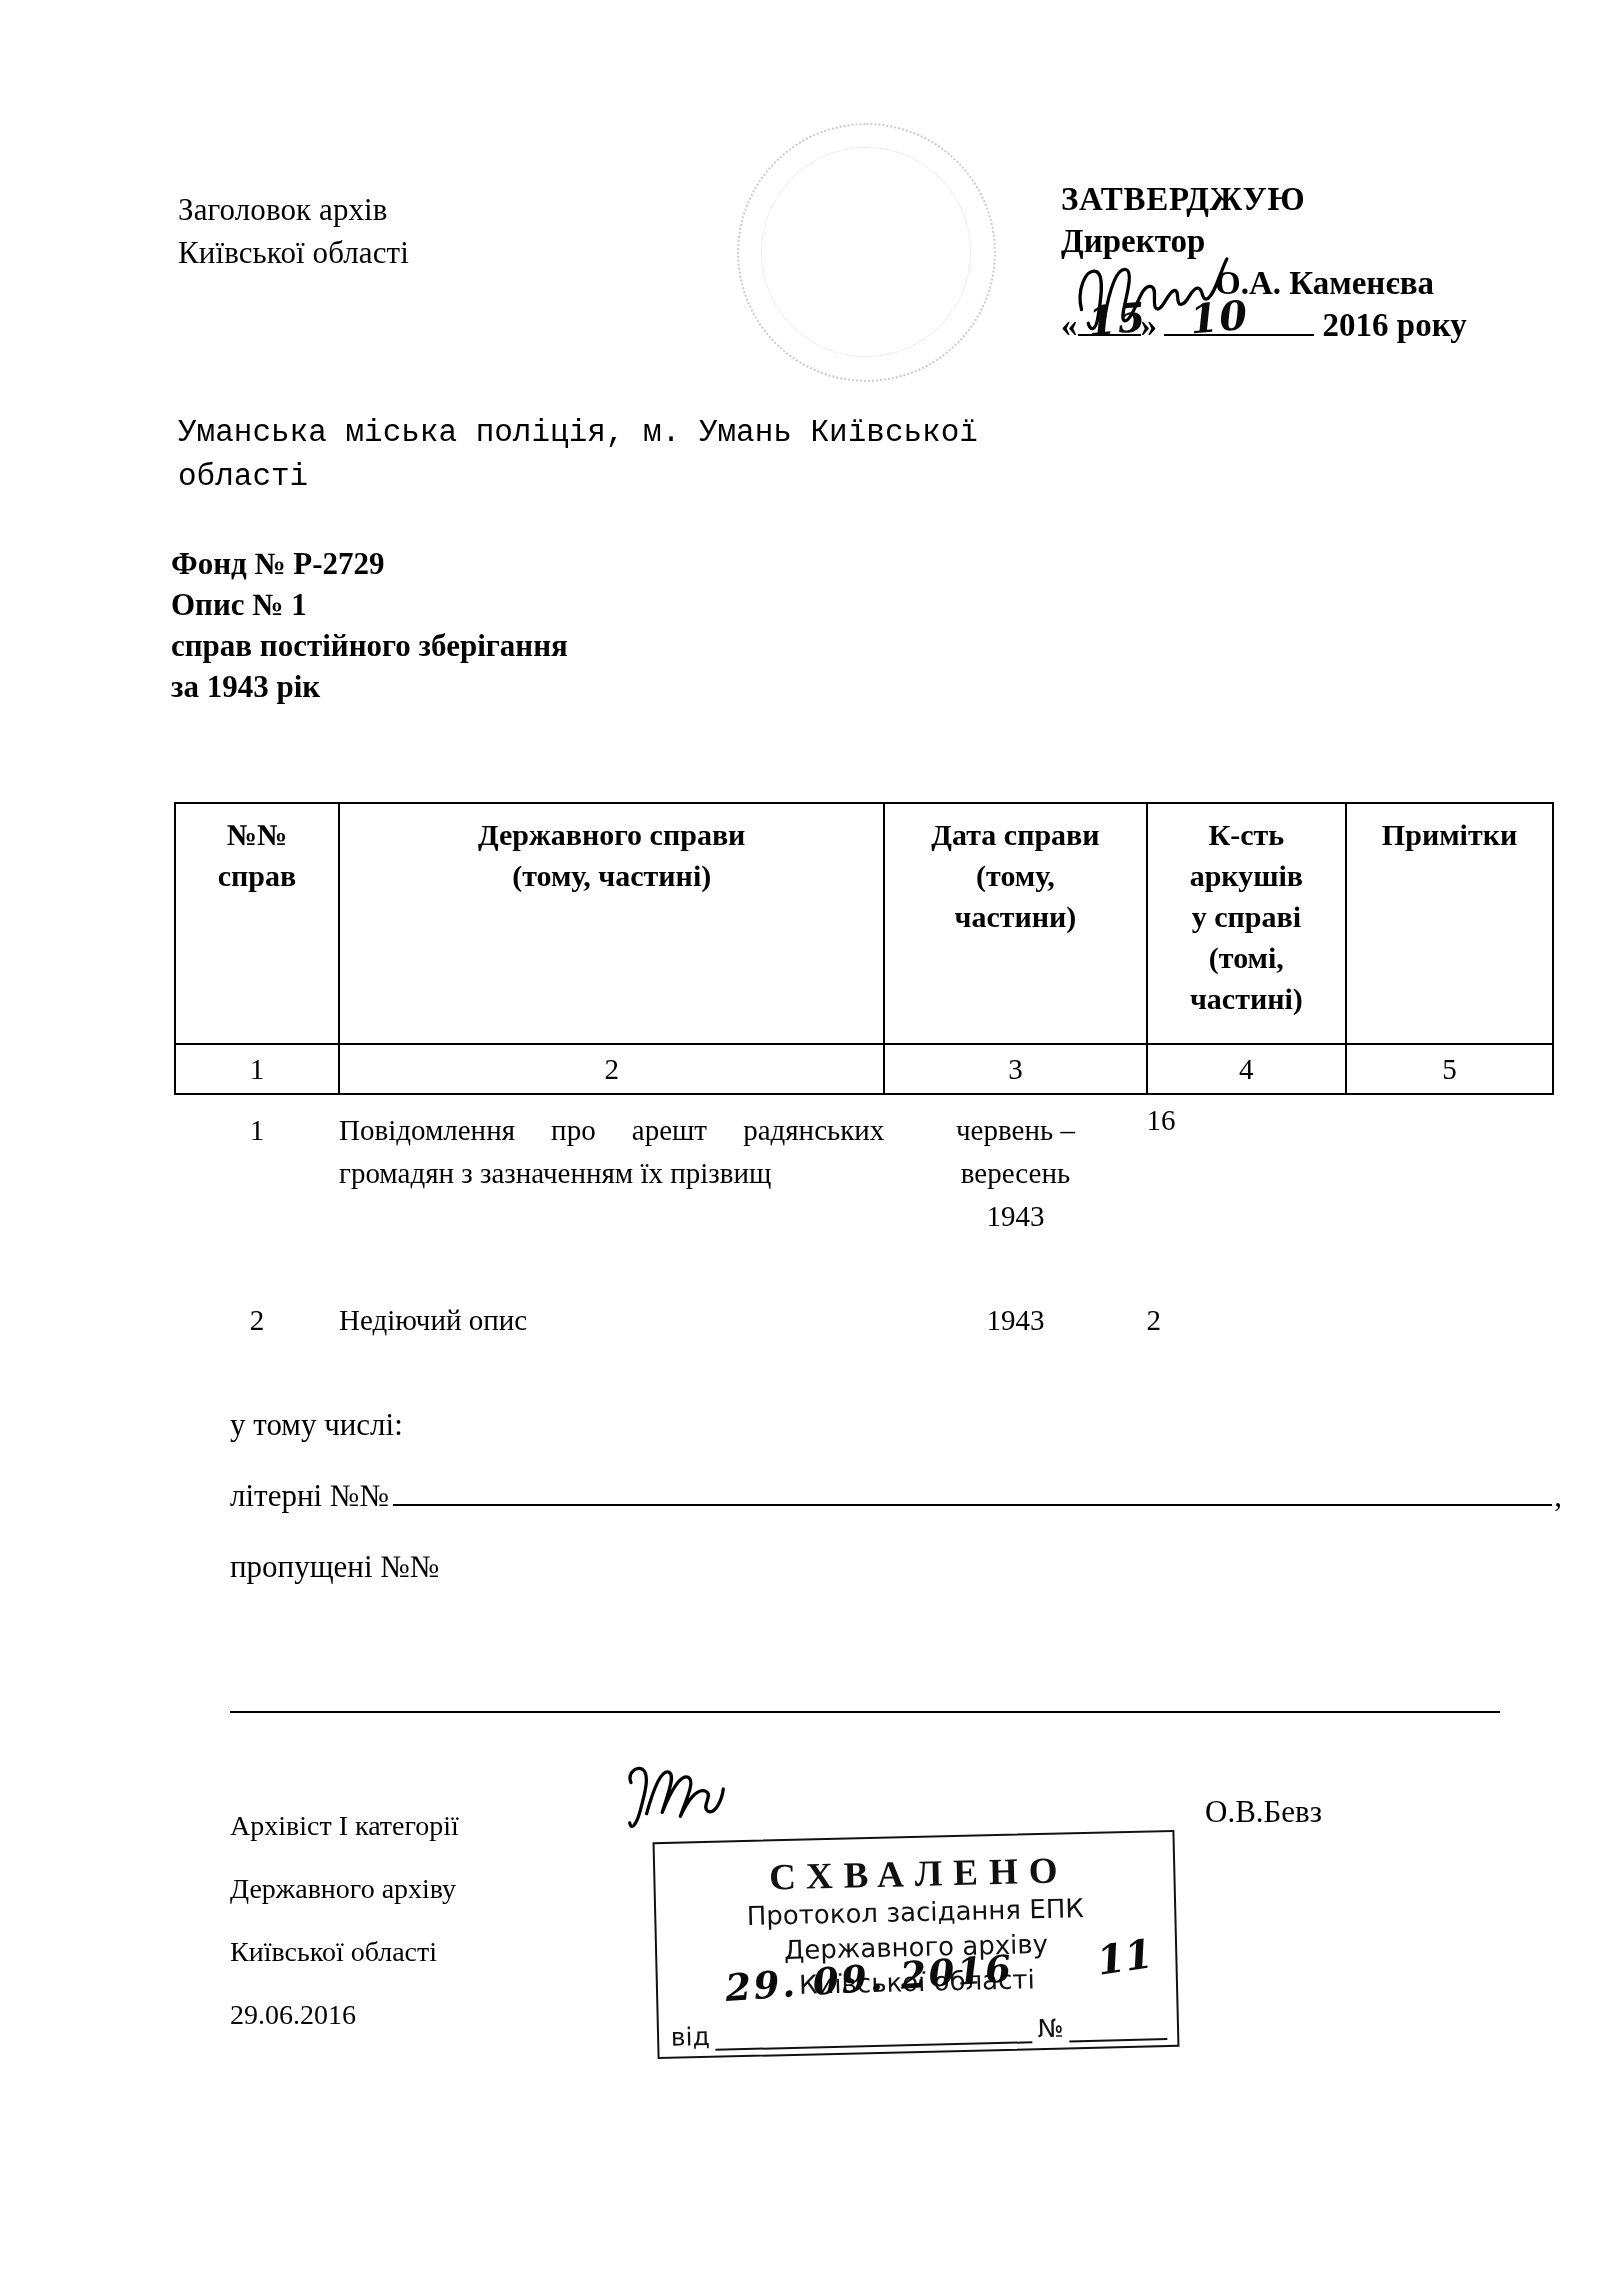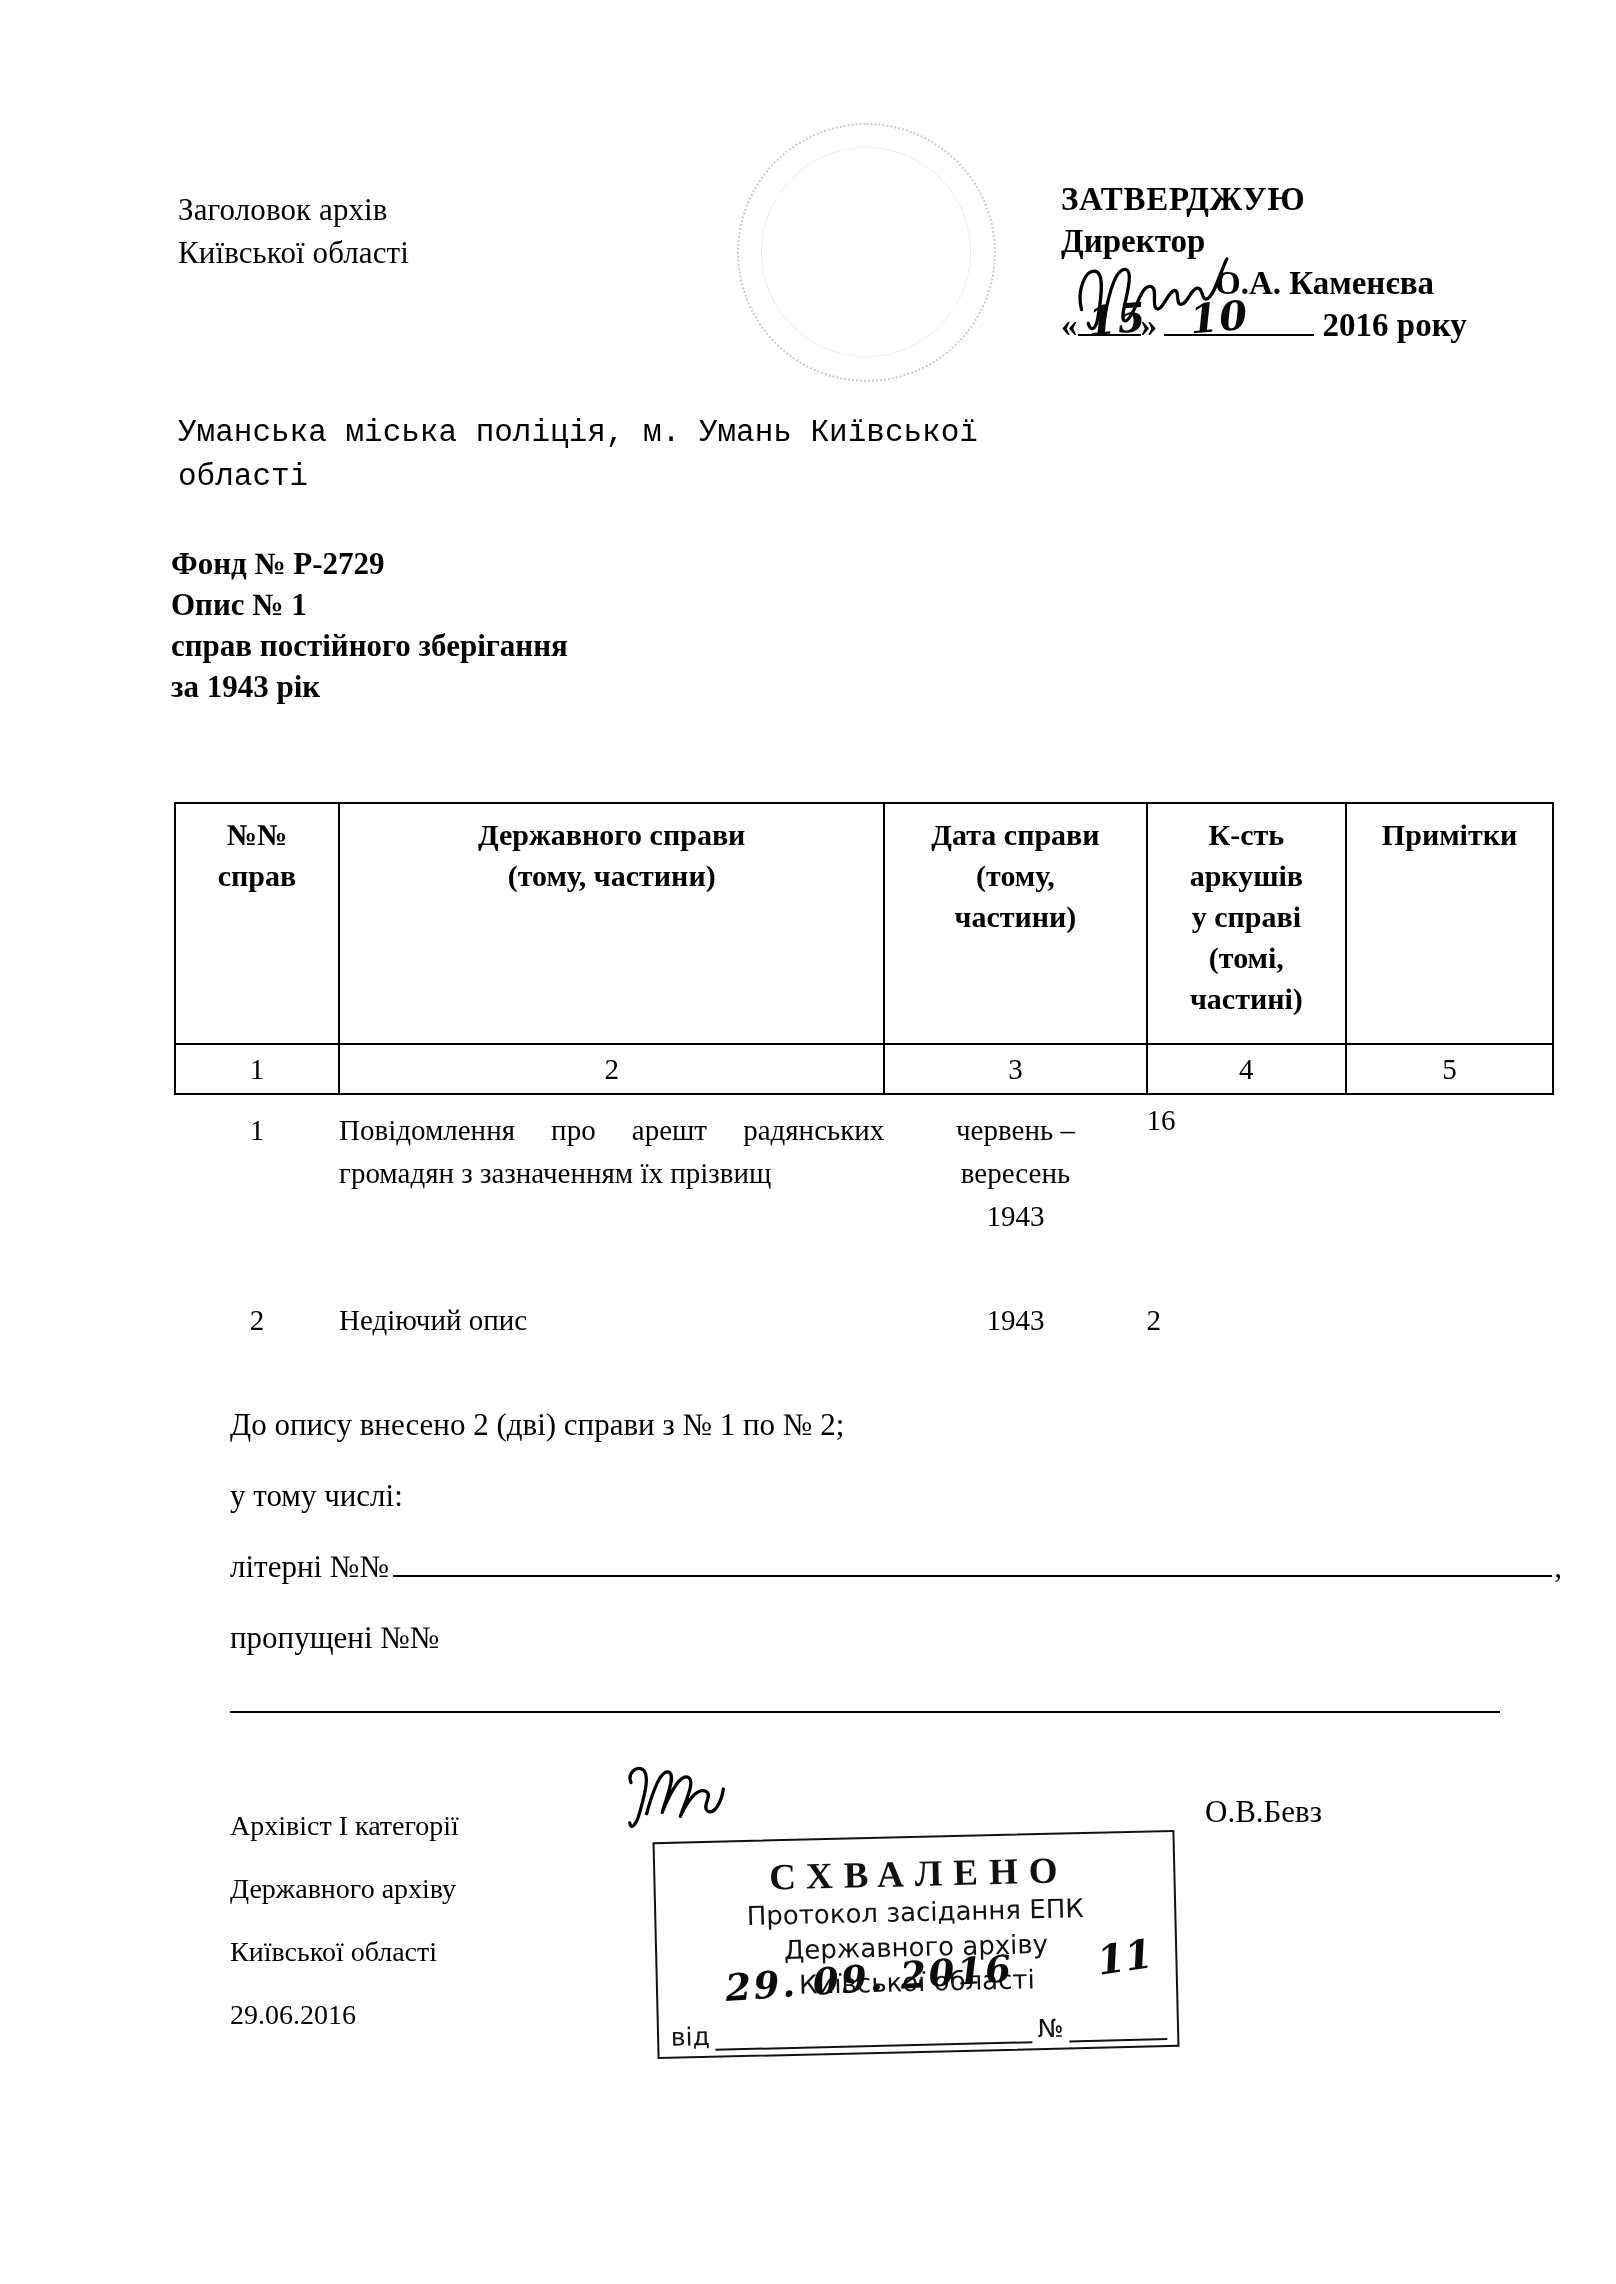"(тому, частини)" div { text: частини -> частині }
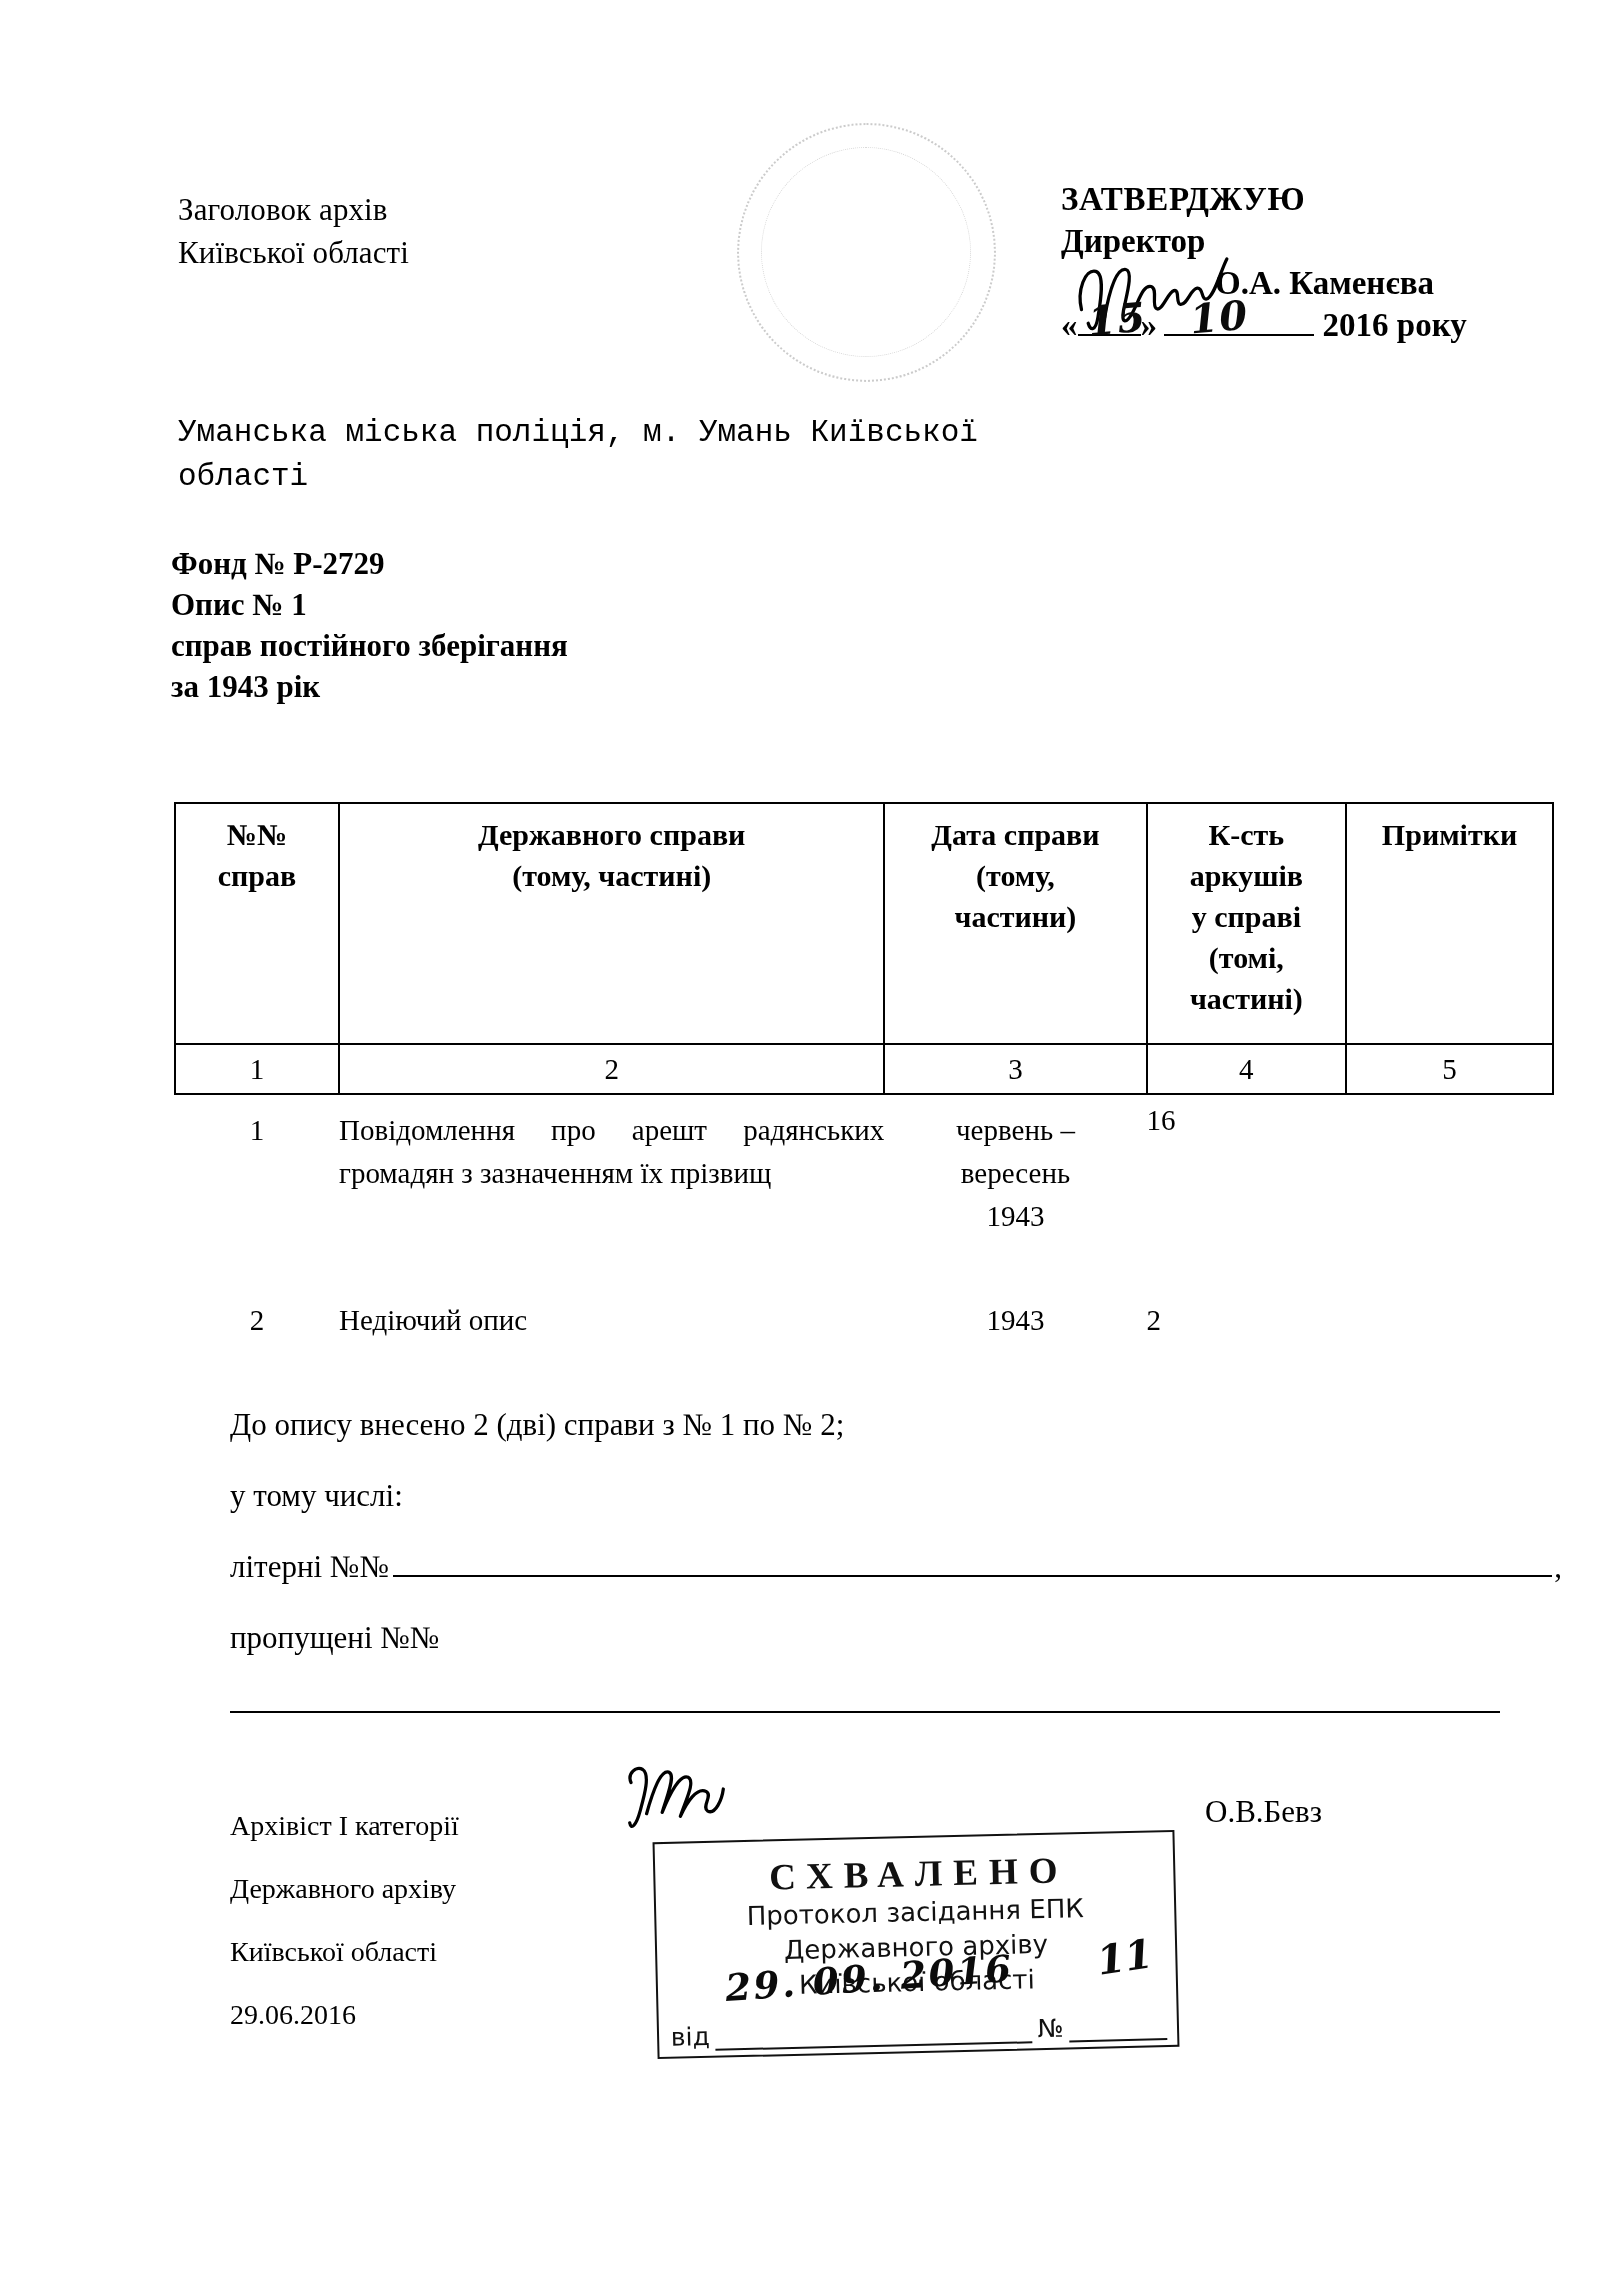"До опису внесено 2 (дві)" div.srow { html: <div> <span>До опису внесено 2 (дві) справи з № 1 по № 2;</span> </div> -> none }
